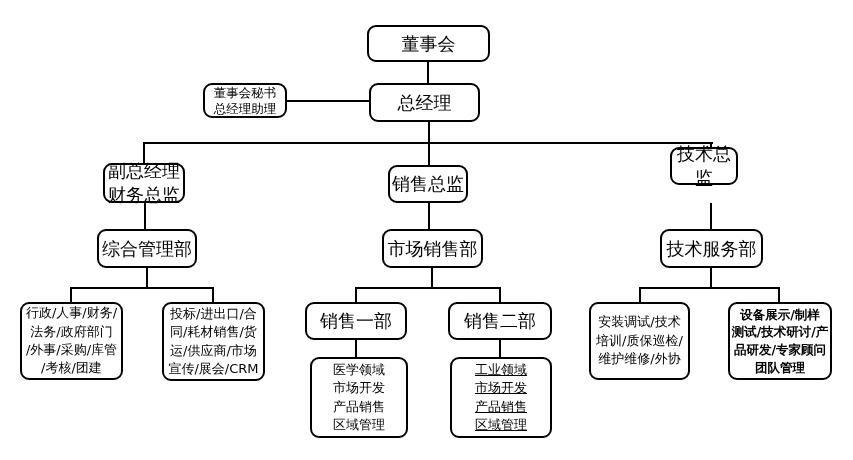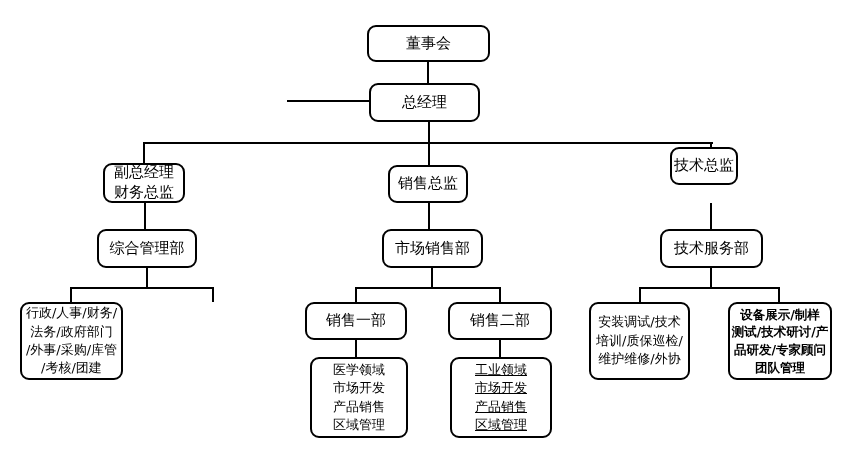"董事会" .node { font-size: 15px -> 18px }
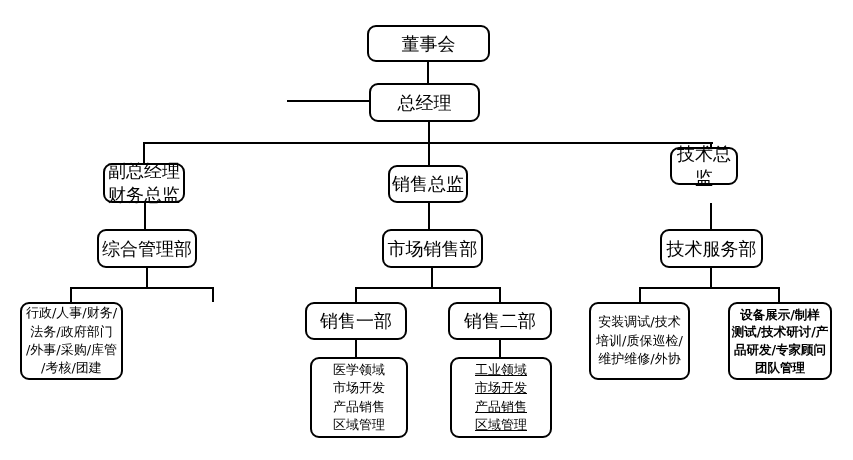"董事会秘书" div.node { html: none -> <div>董事会秘书 总经理助理</div> }
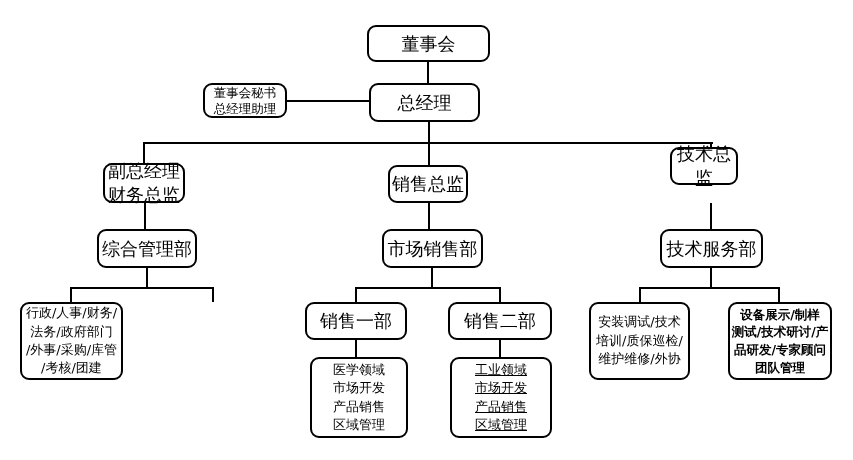"投标/进出口/合" div.node { html: none -> <div>投标/进出口/合 同/耗材销售/货 运/供应商/市场 宣传/展会/CRM</div> }
